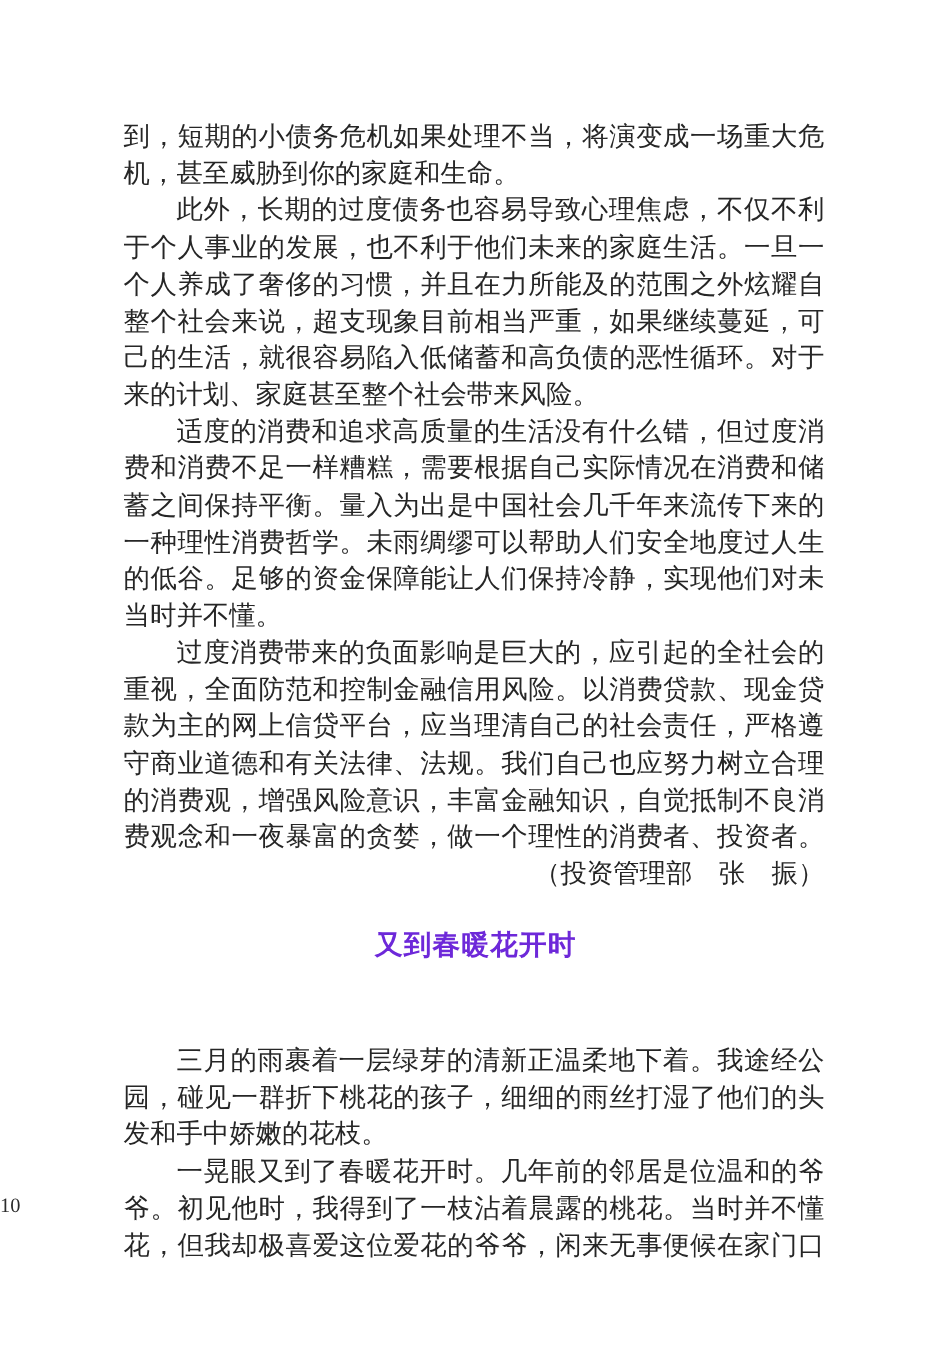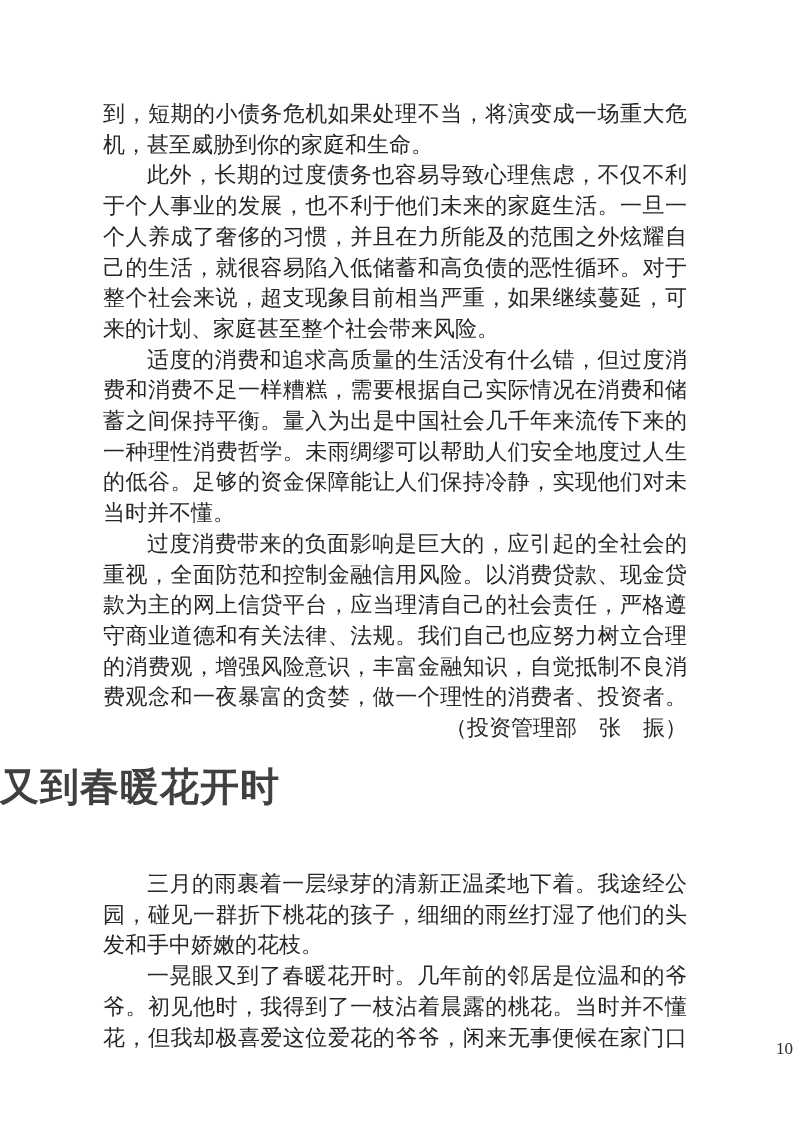"己的生活，就很容易陷入低储蓄和高负债的恶性循环。对于" div.line { order: before "整个社会来说，超支现象目前相当严重，如果继续蔓延，可" -> after "整个社会来说，超支现象目前相当严重，如果继续蔓延，可" }
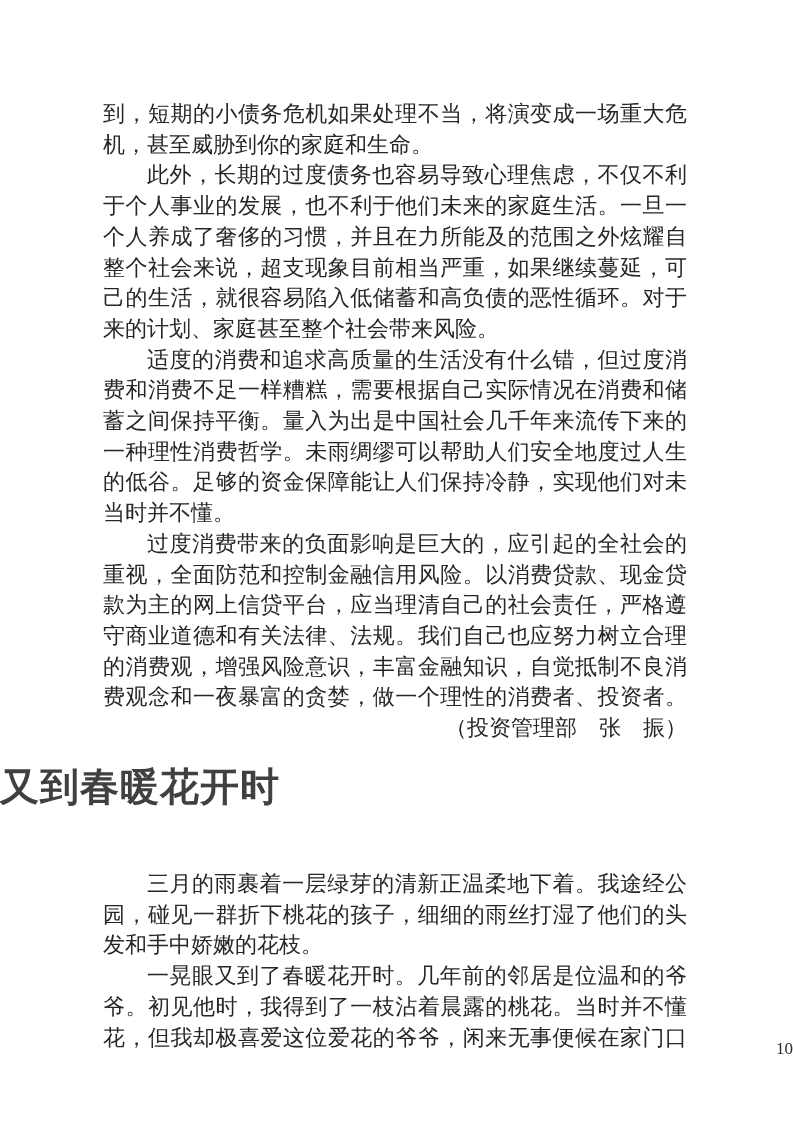"又到春暖花开时" .article-title { color: #404040 -> #6d28d9; font-size: 39px -> 23px; text-align: none -> center }
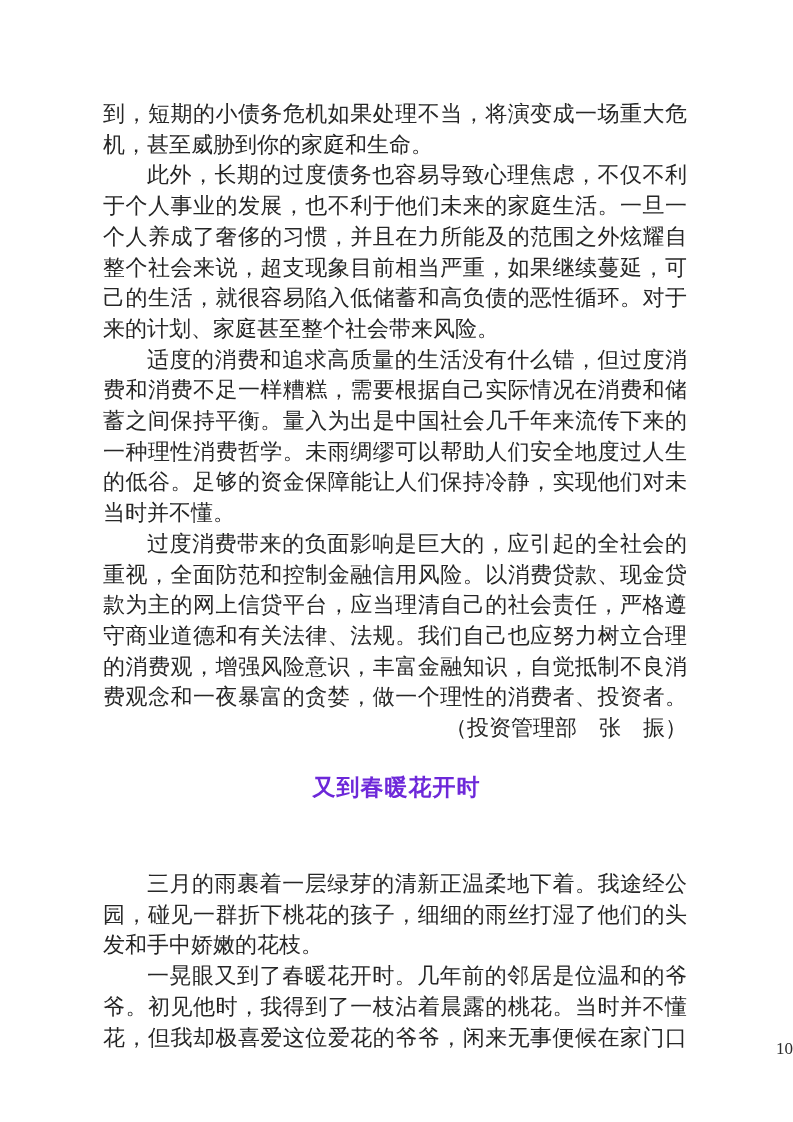"10" .page-number { text-align: right -> left; top: 1038px -> 994px }
